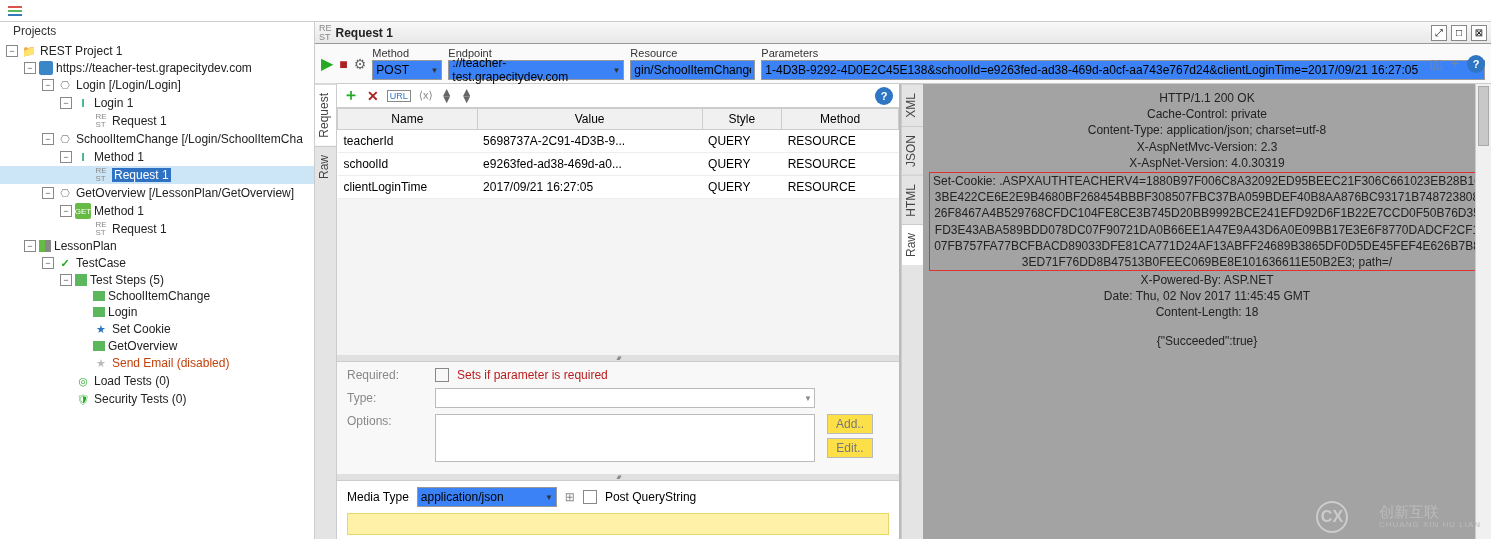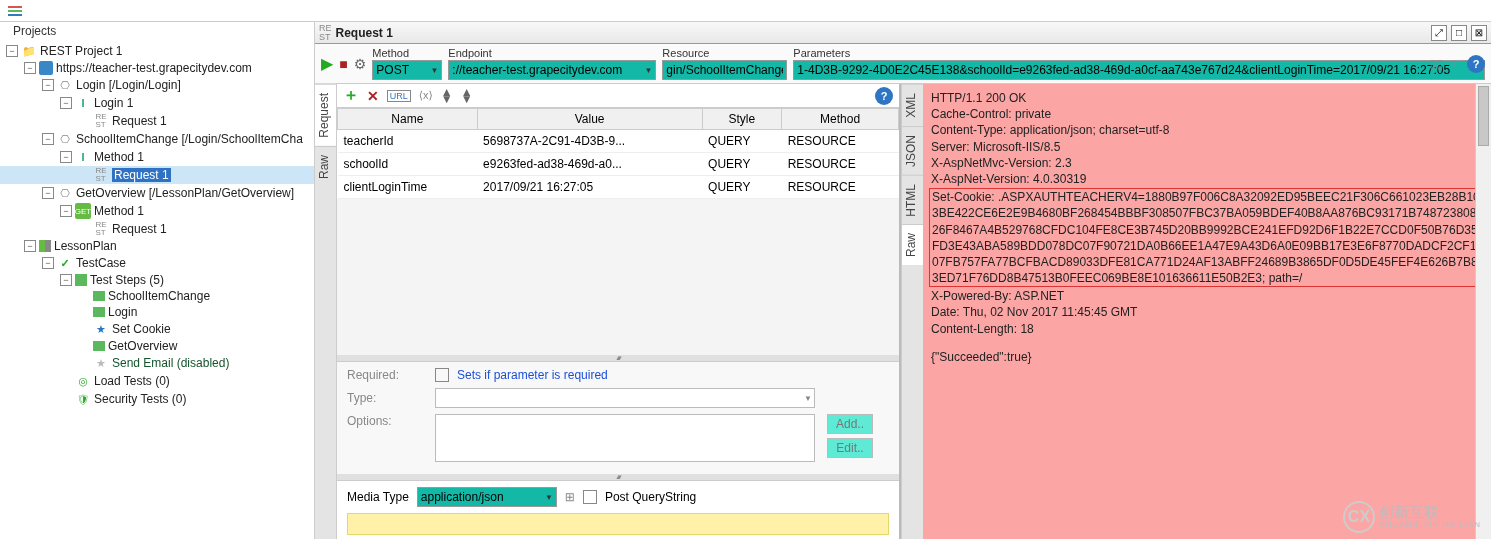"POST" .field-group input, .field-group select, .combo { background: #14b8a6 -> #3b82f6 }
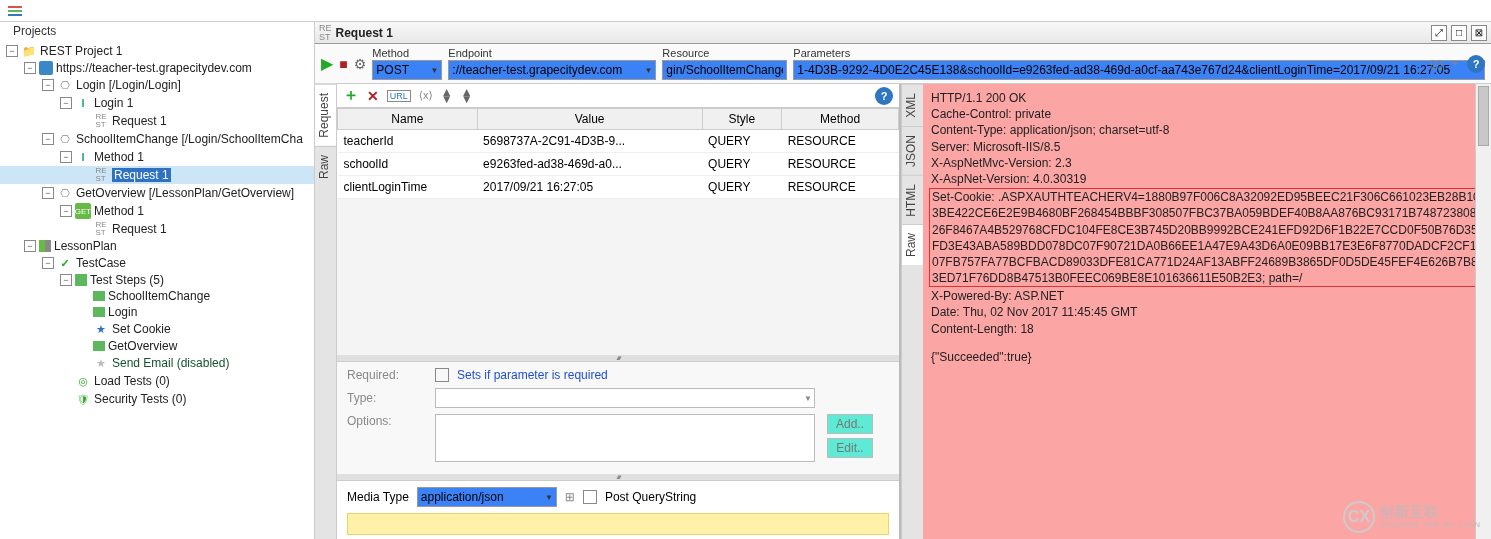"://teacher-test.grapecitydev.com" div.combo { width: 208px -> 176px }
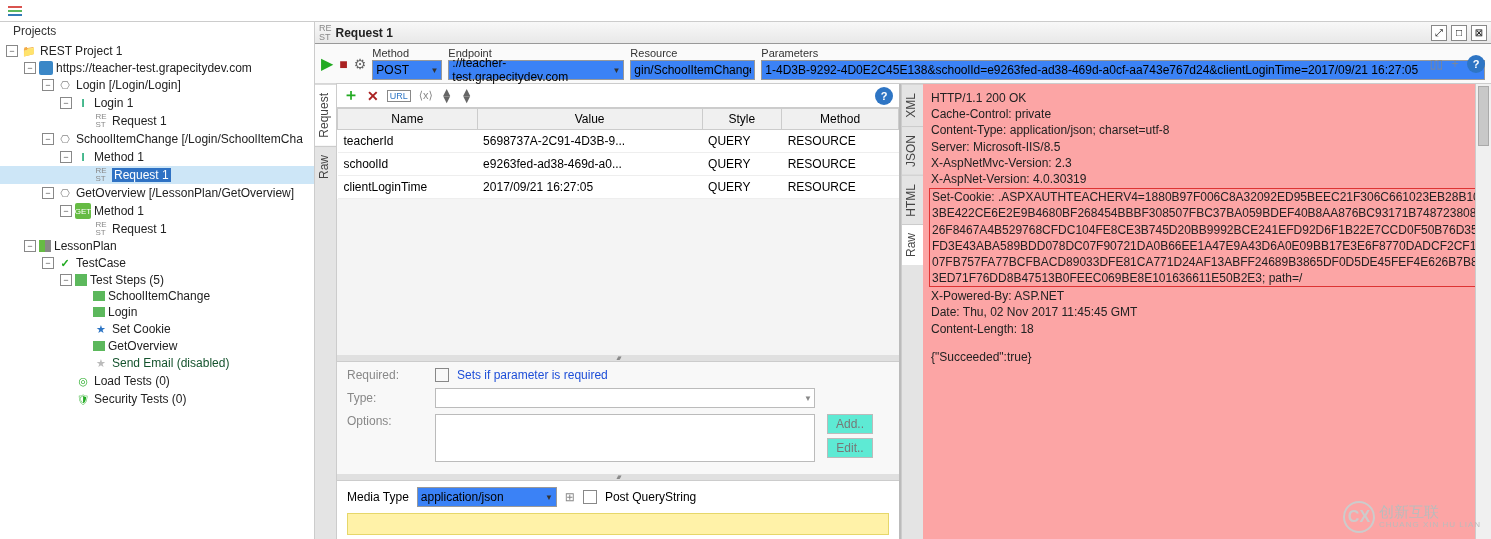"HTTP/1.1 200 OK" .resp-content { background: #fca5a5 -> #a3a3a3; text-align: none -> center }
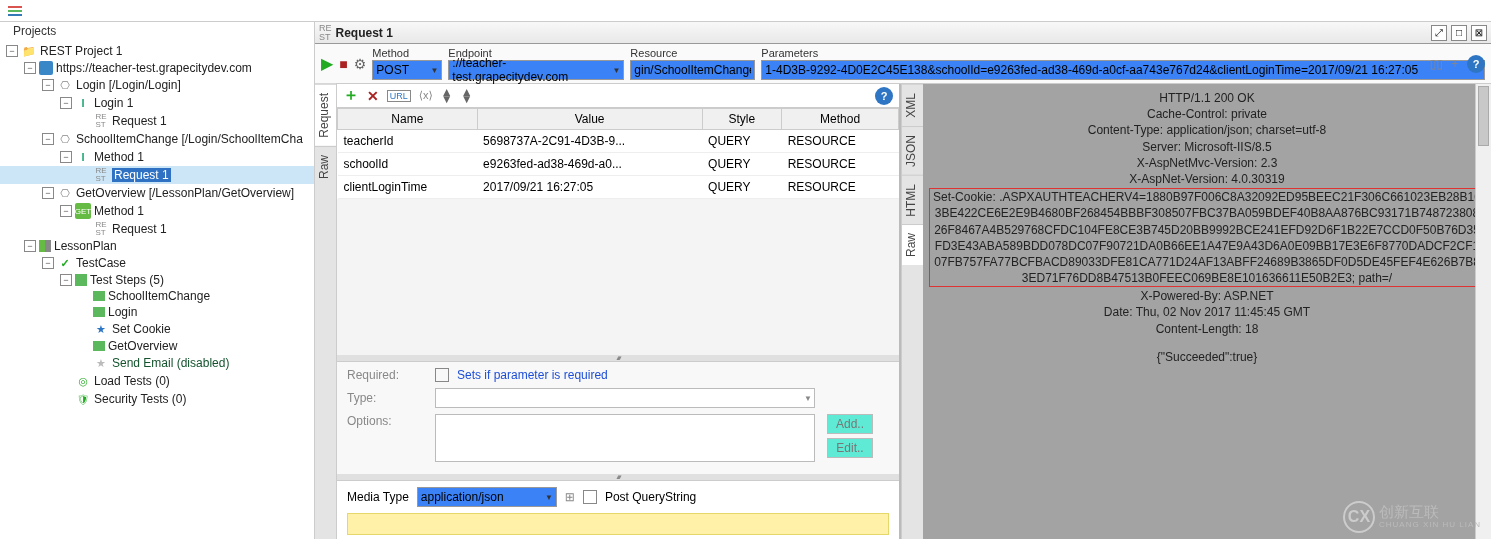"Server: Microsoft-IIS/8.5" div { html: <div>Server: Microsoft-IIS/8.5</div> -> none }
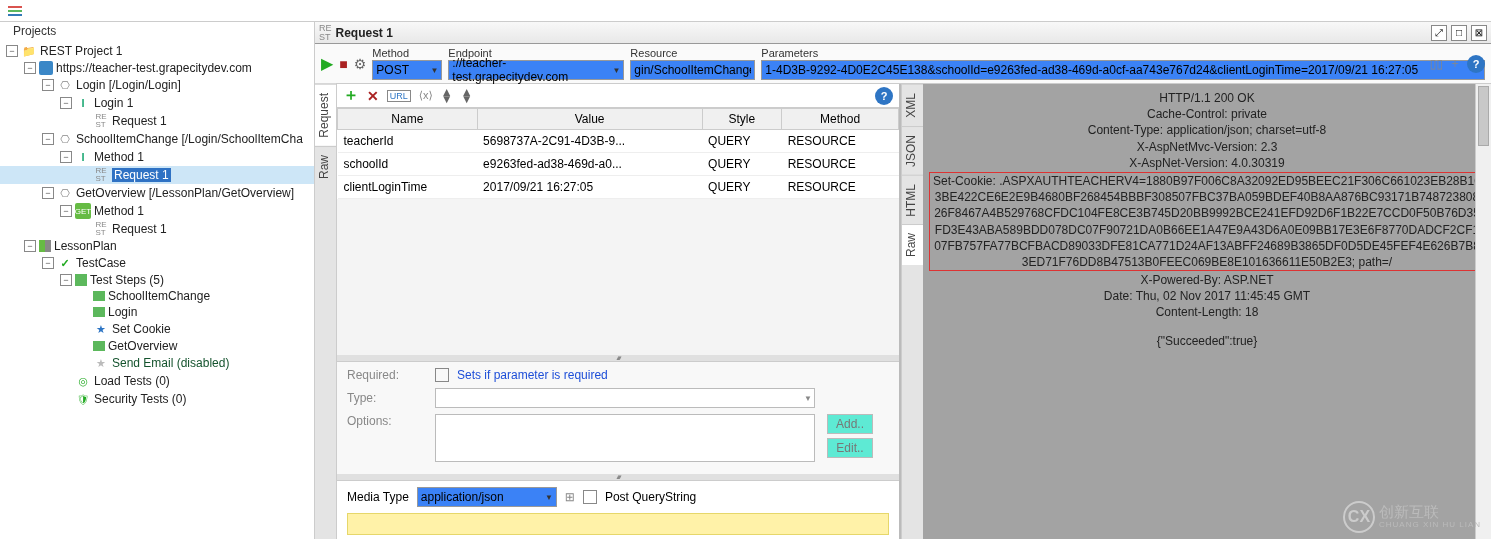"Send Email (disabled)" .tree-label.disabled { color: #14532d -> #c2410c }
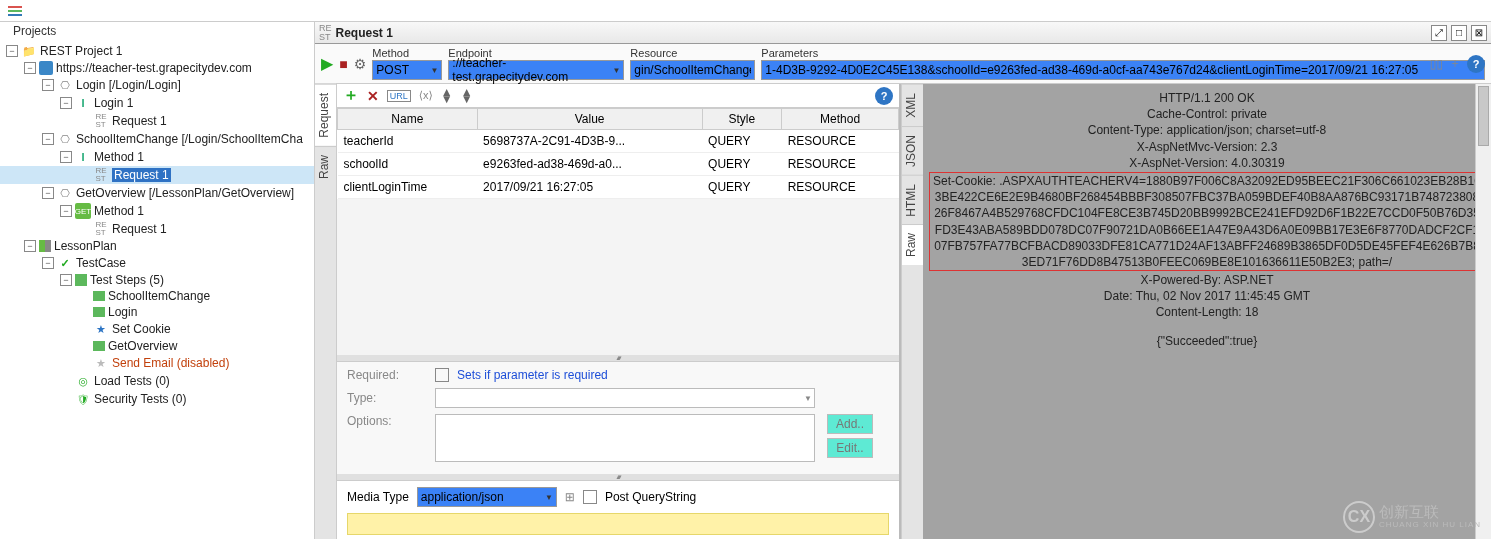"Sets if parameter is required" span { color: #1d4ed8 -> #b91c1c }
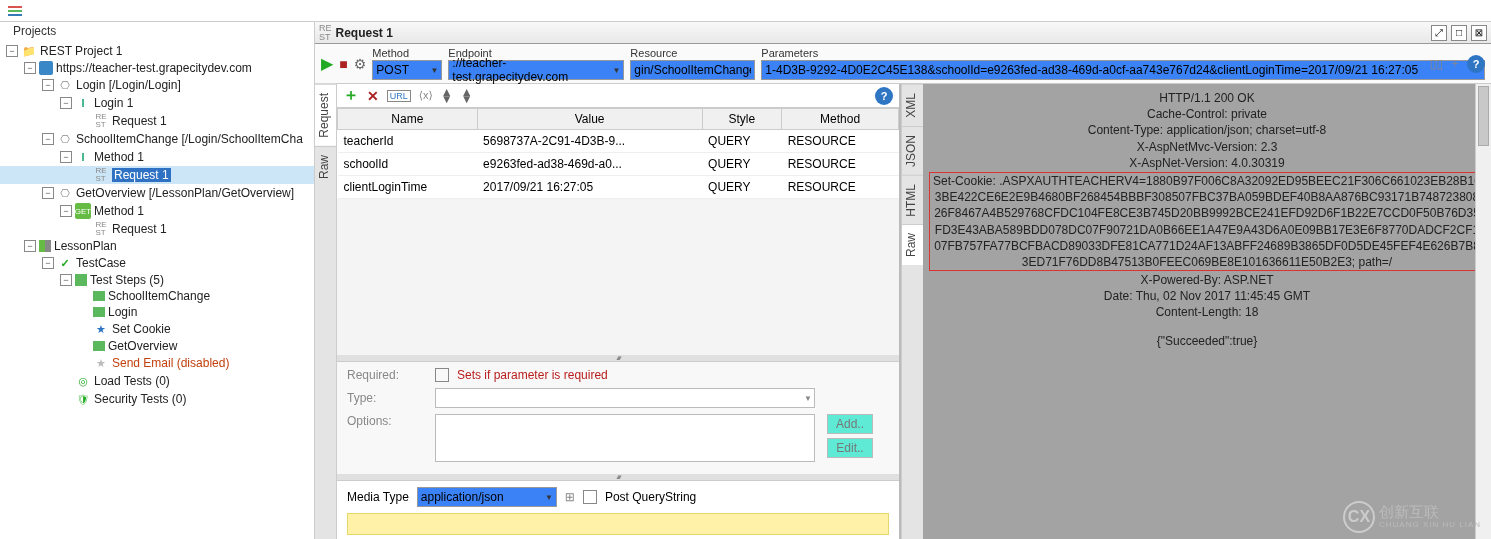"Add.." .opt-btns button { background: #5eead4 -> #fde047 }
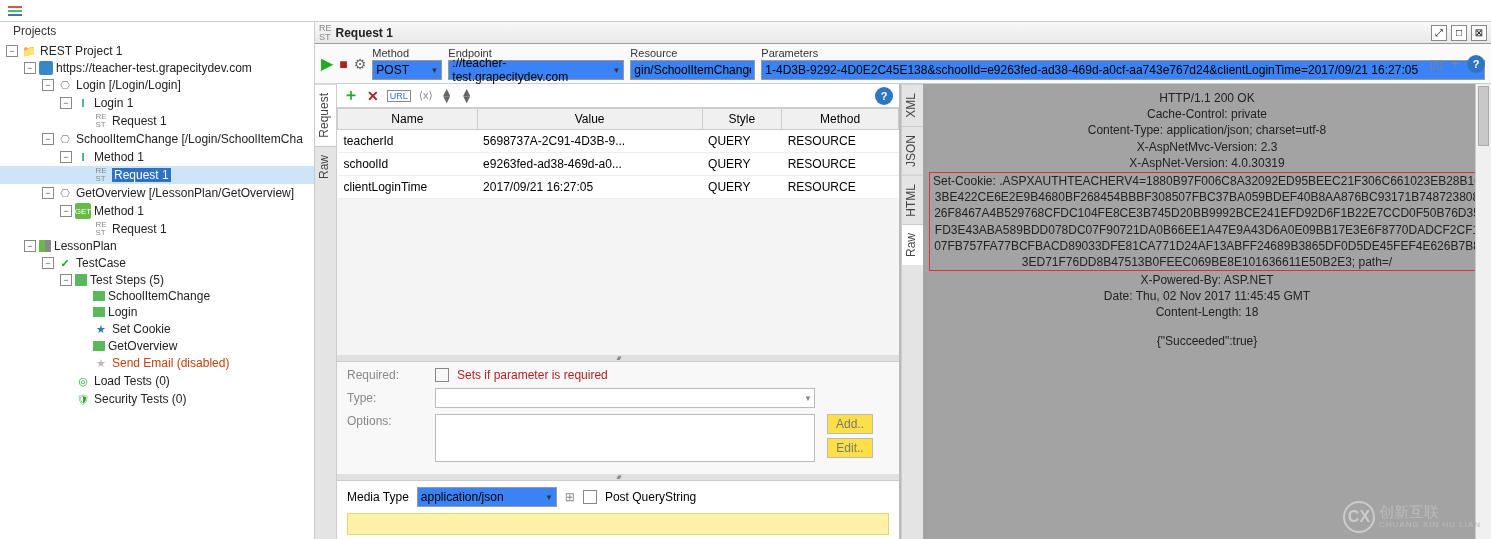"创新互联" .watermark .wm-text { margin-left: none -> 27px }
